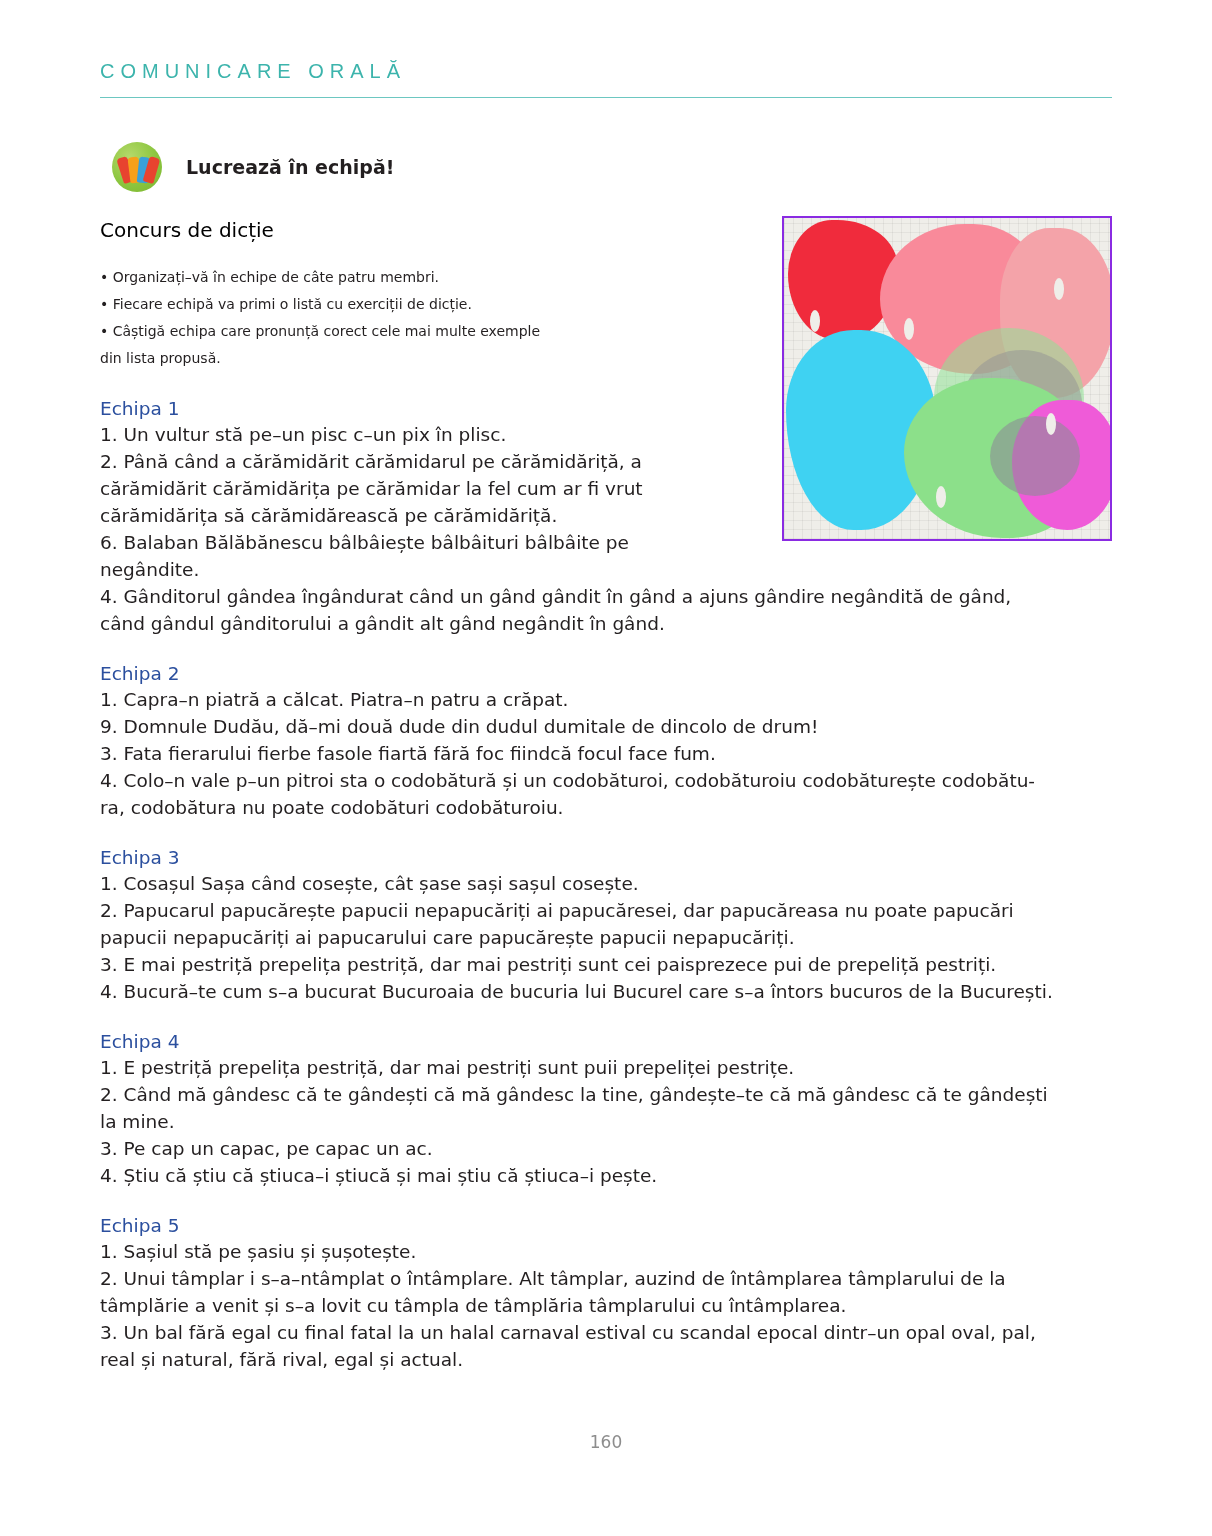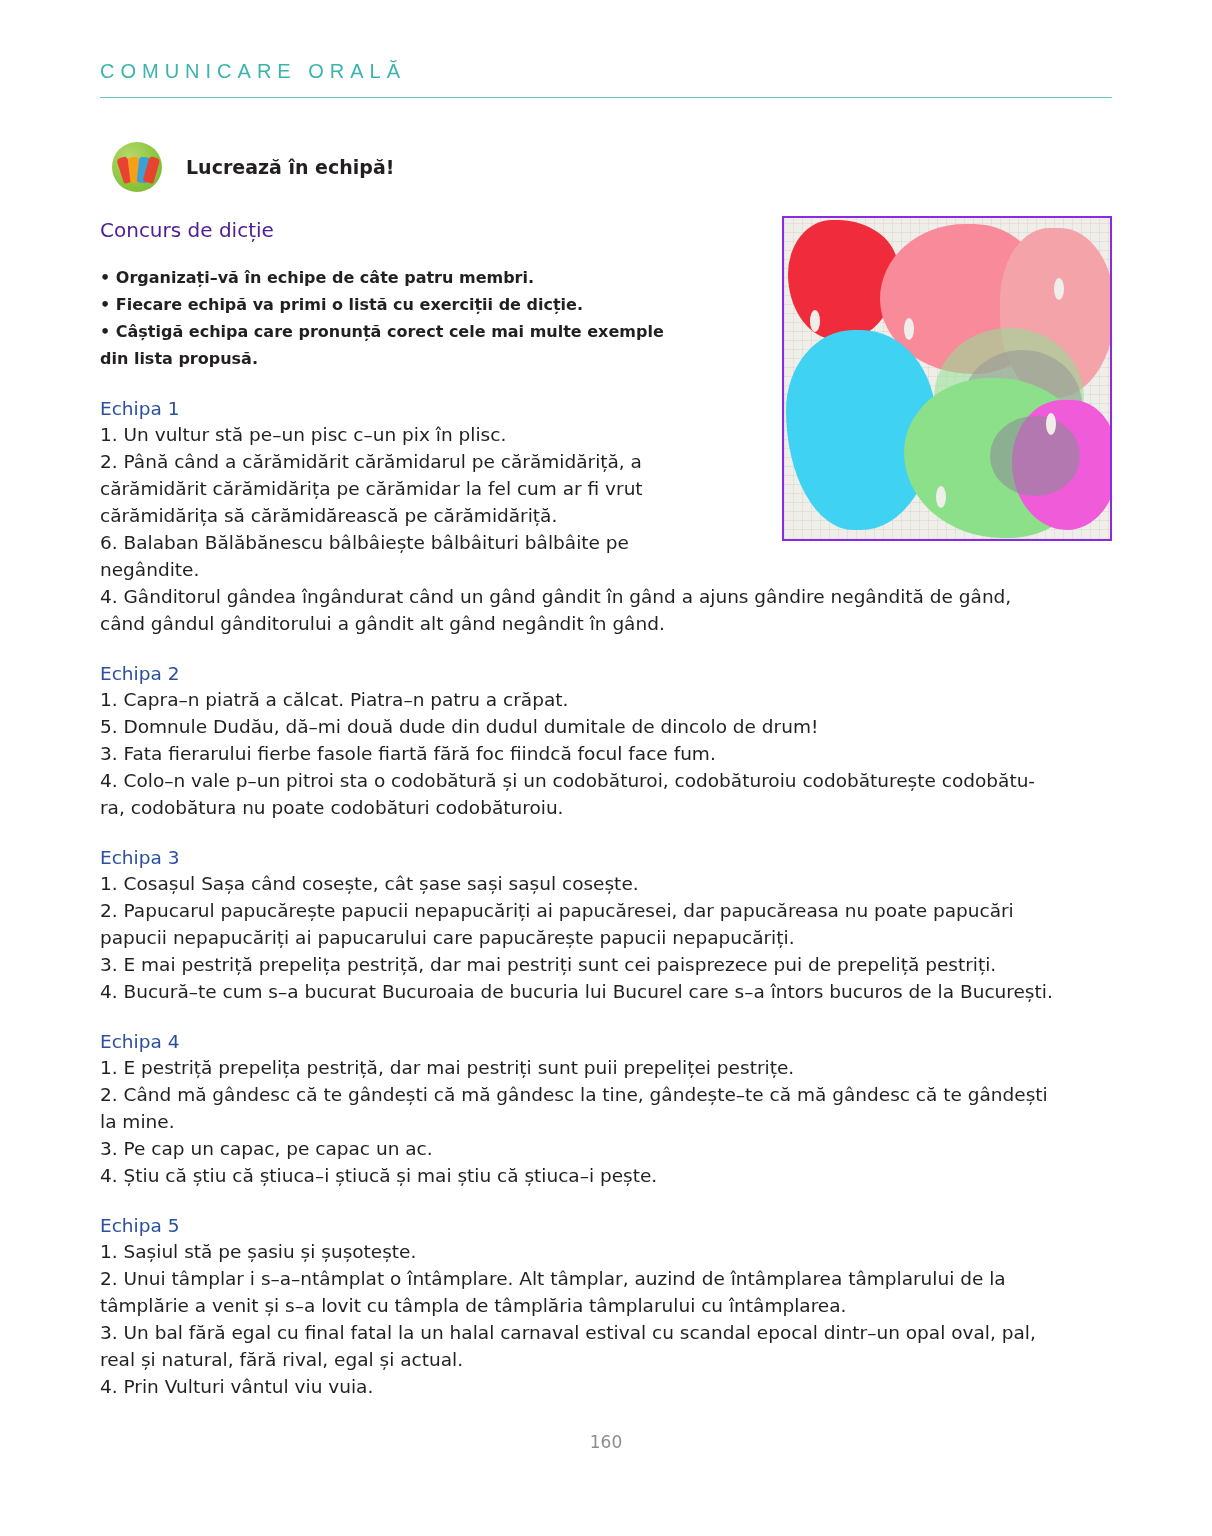"Concurs de dicție" h2.section-title { color: #4c1d95 -> #000000 }
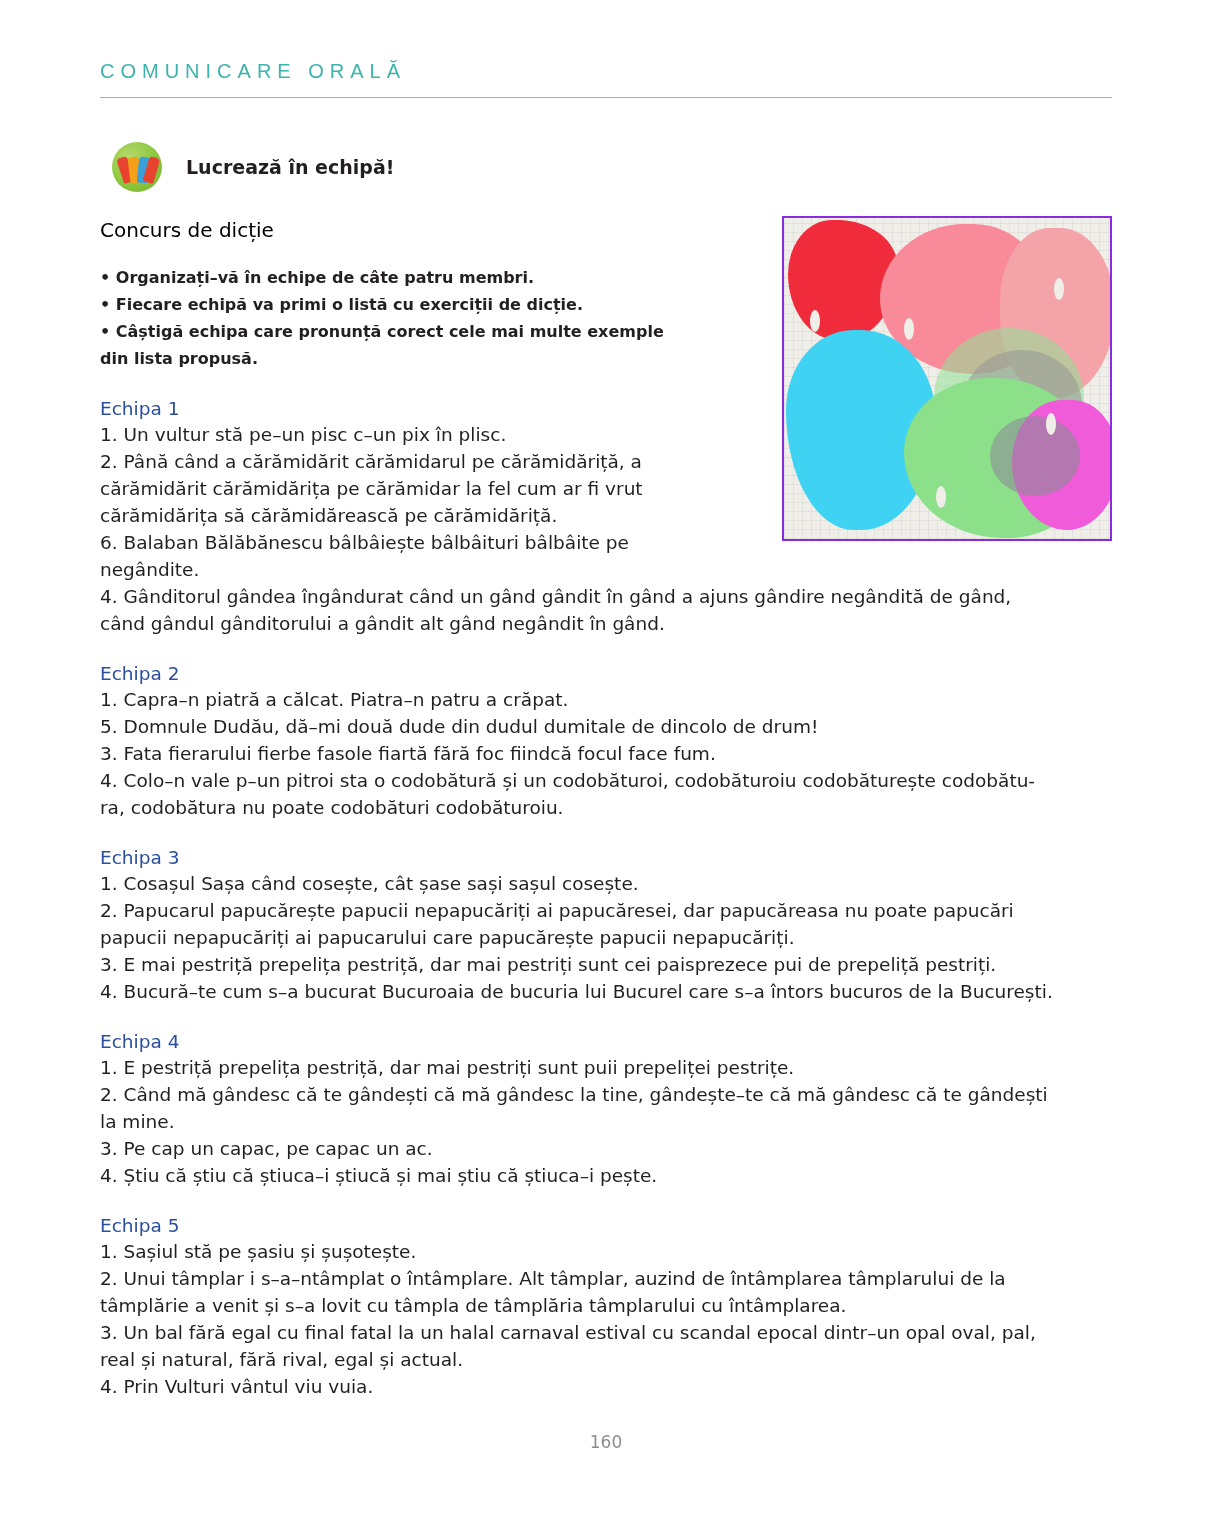"• Organizați–vă în echipe de" .bullets p { font-size: 16px -> 14px; font-weight: bold -> none }
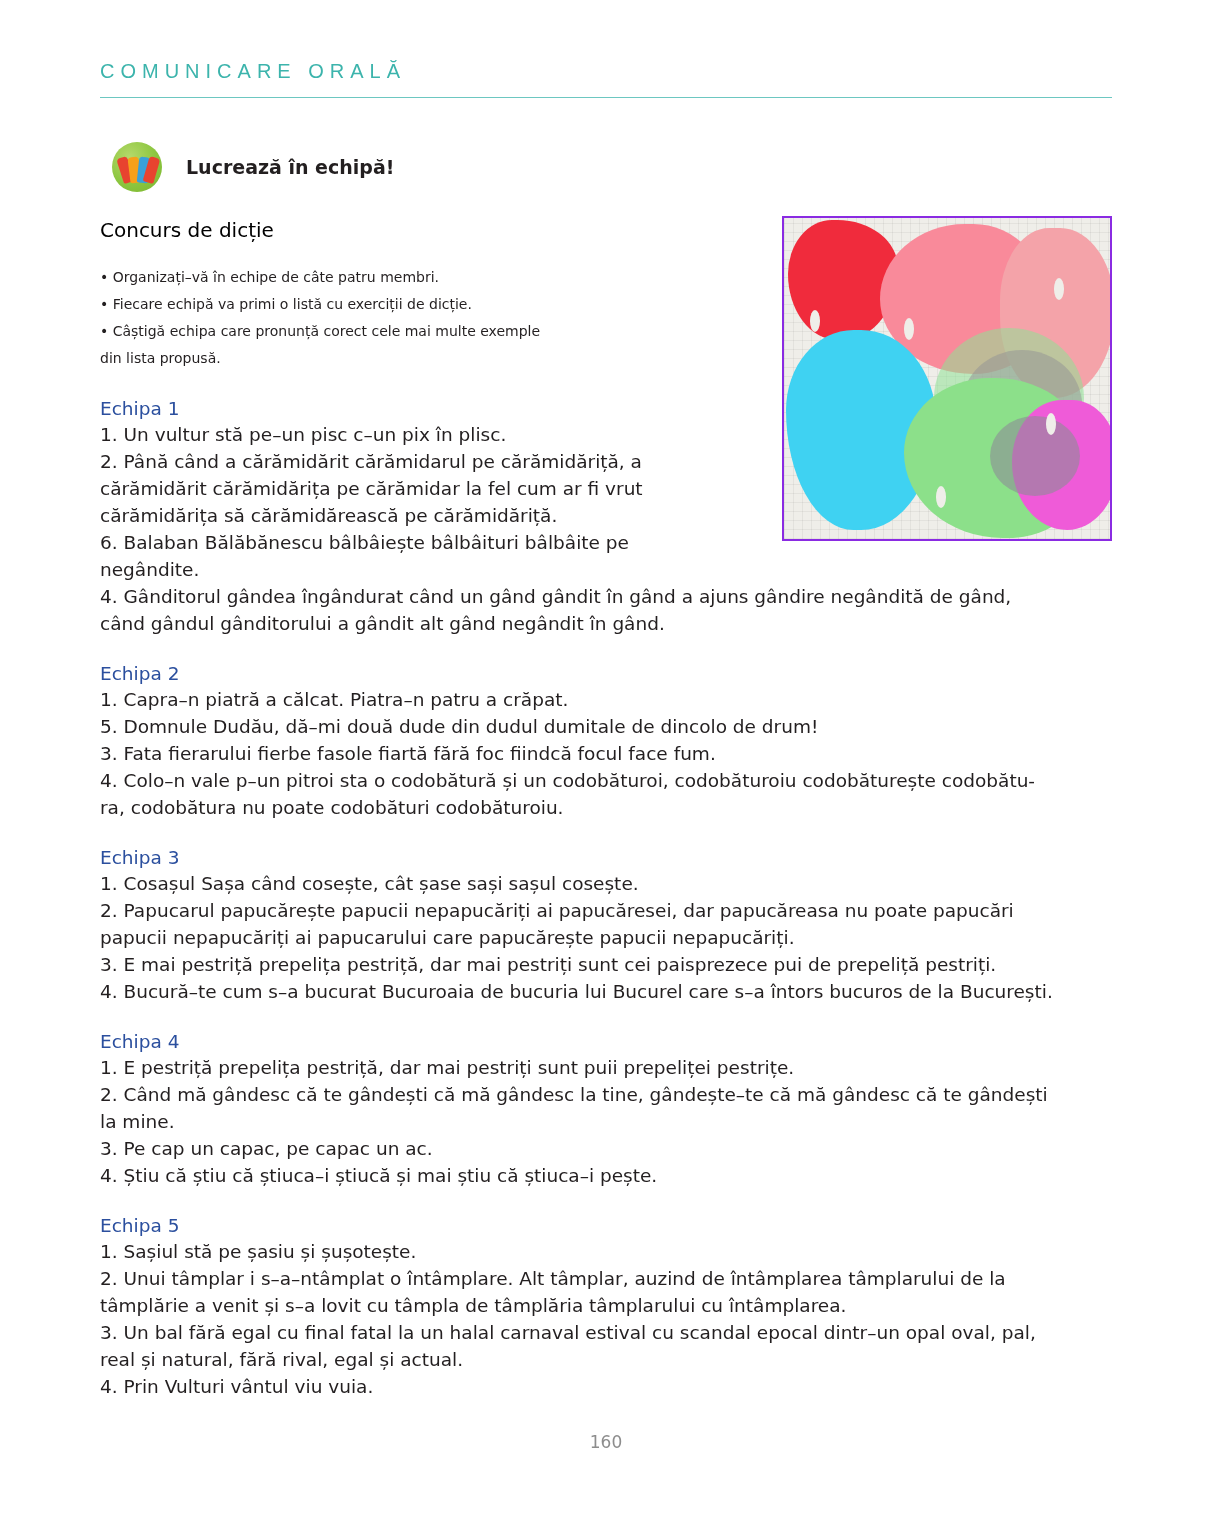"5. Domnule Dudău, dă–mi două" p.line { text: 5 -> 9 }
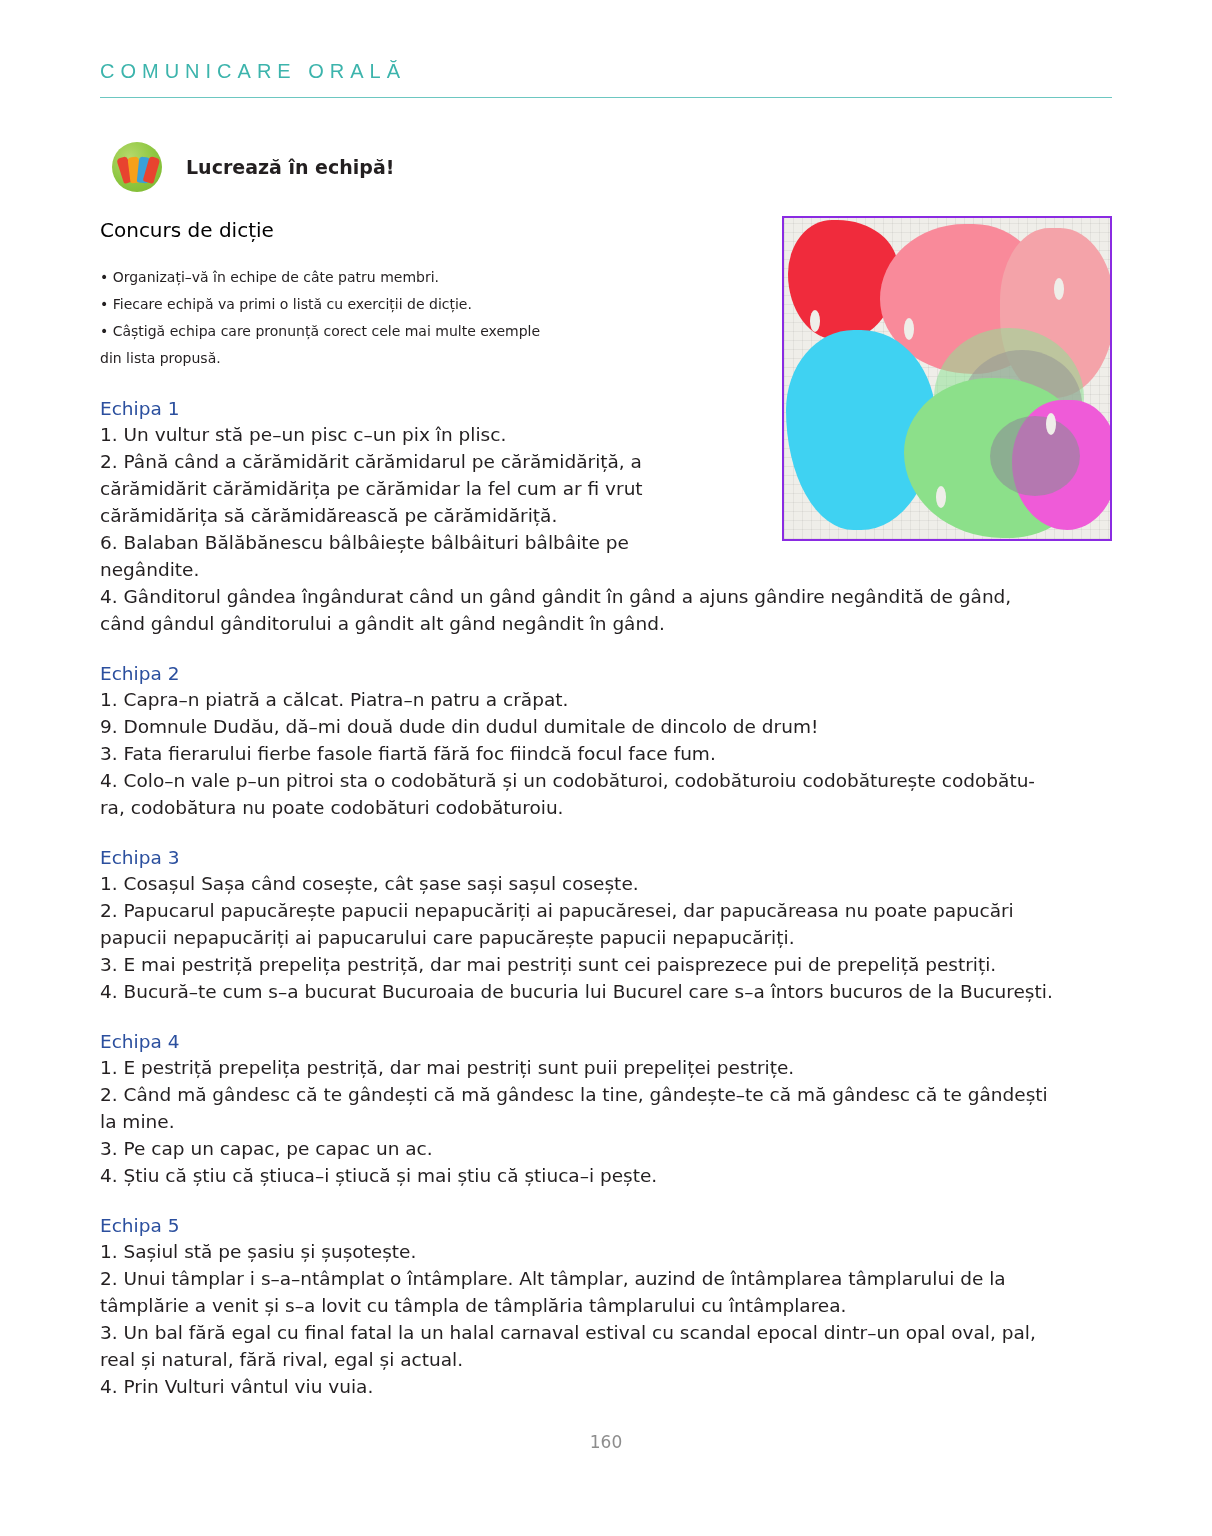"4. Prin Vulturi vântul viu" p.line { html: <p>4. Prin Vulturi vântul viu vuia.</p> -> none }
